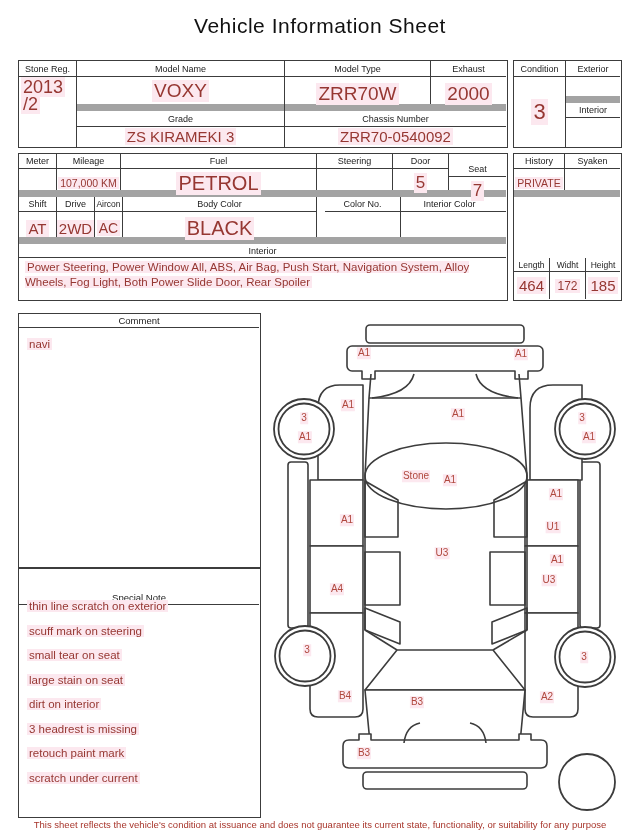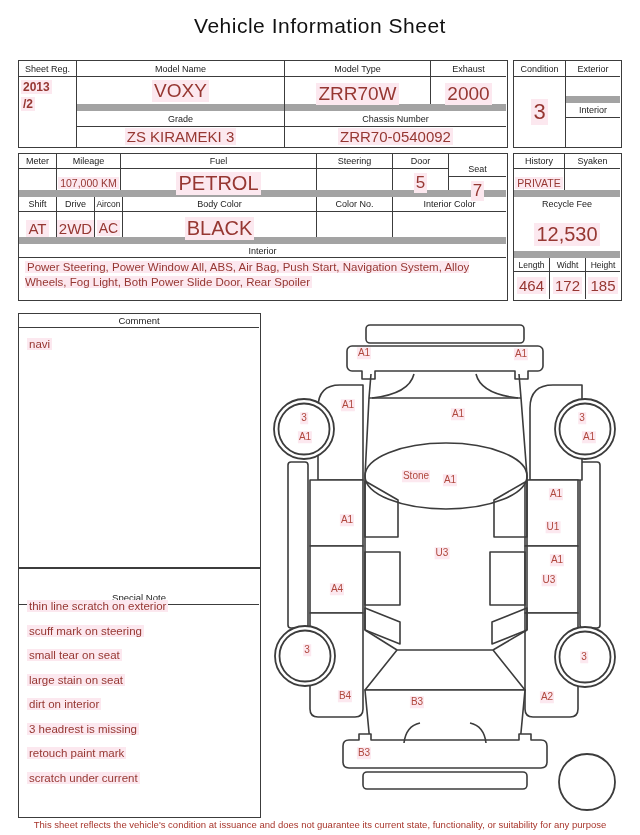"Sheet Reg." div.hdr { text: Sheet -> Stone }
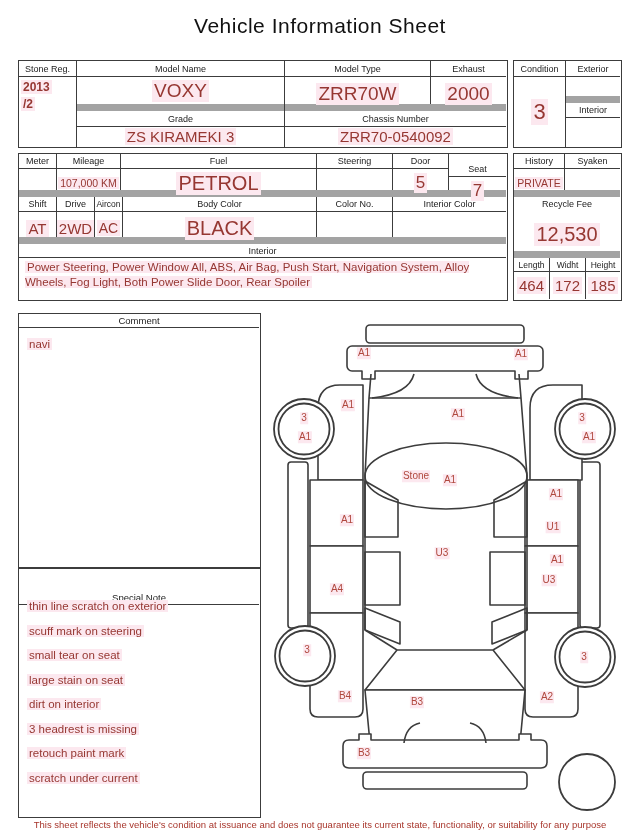"2013" div.abs { font-size: 12px -> 18px; font-weight: bold -> none }
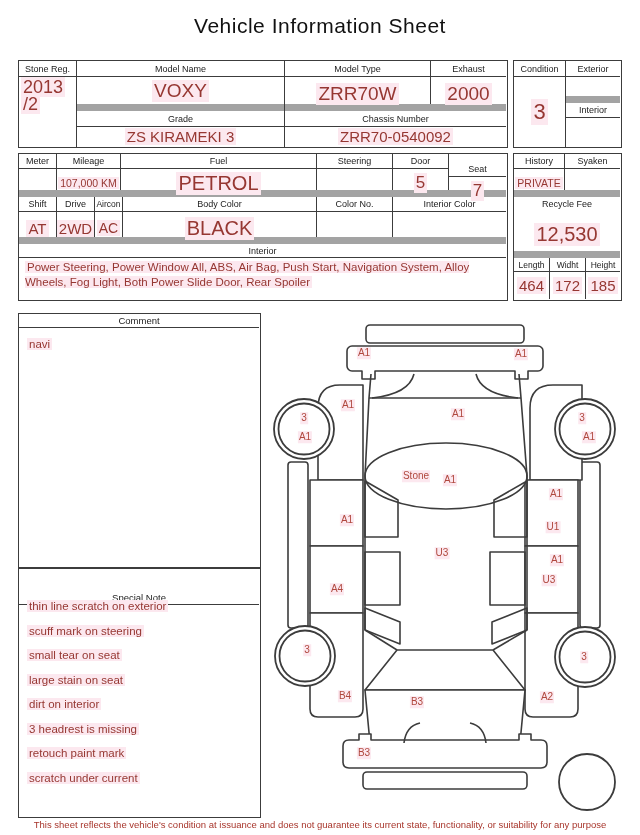"Color No." div.abs { left: 298px -> 306px }
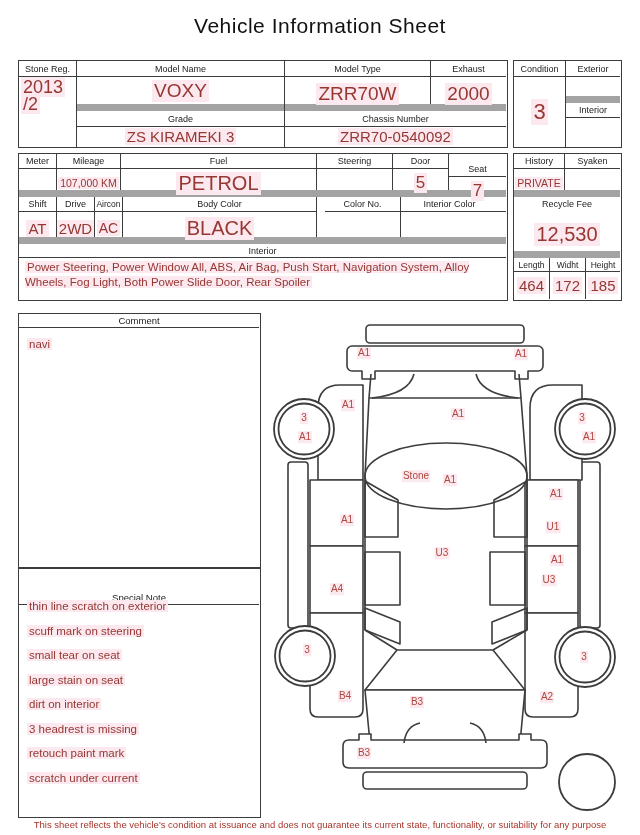"Recycle Fee" div.abs { html: <div> <div>Recycle Fee</div> <div> <span>12,530</span> </div> </div> -> none }
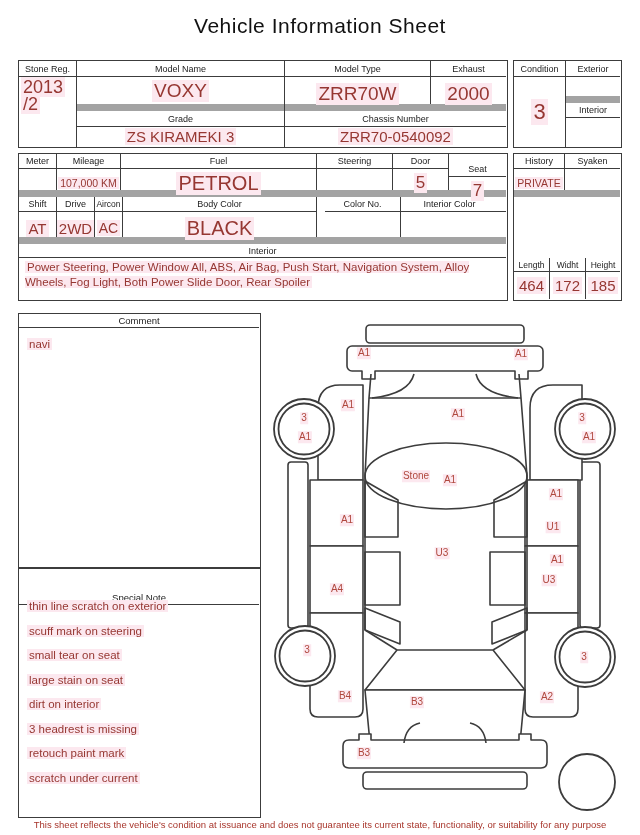"172" div.val { font-size: 15px -> 12px }
